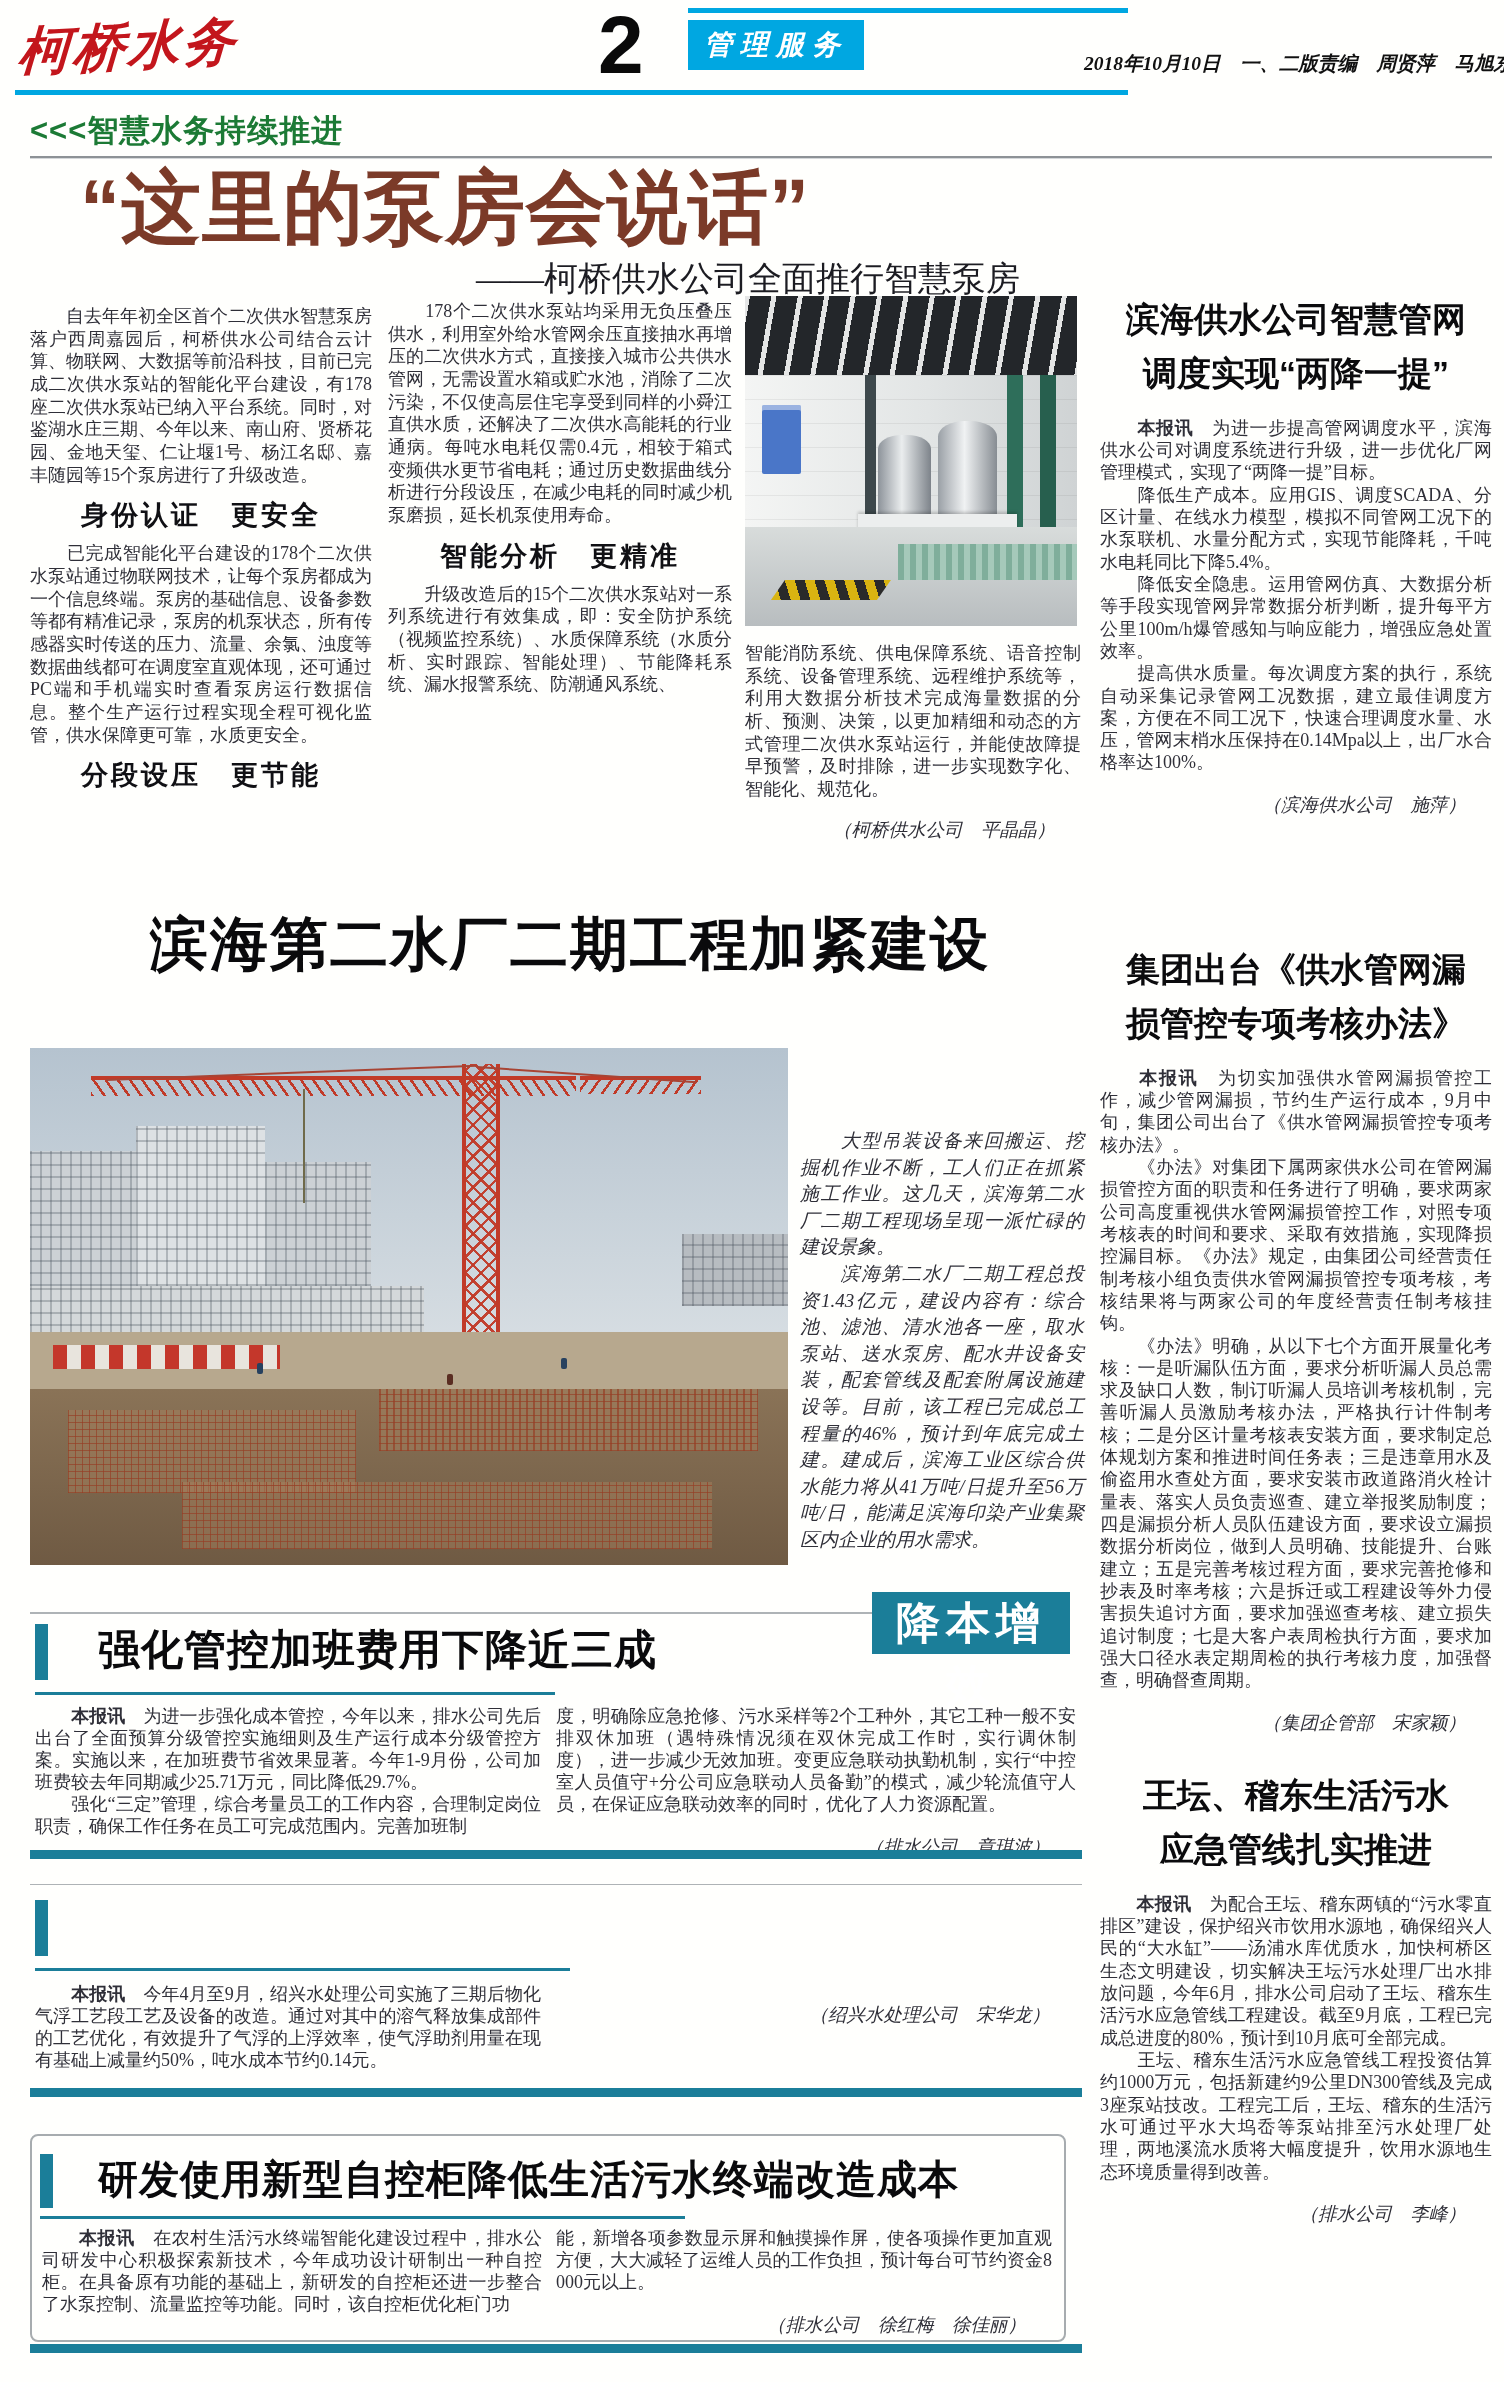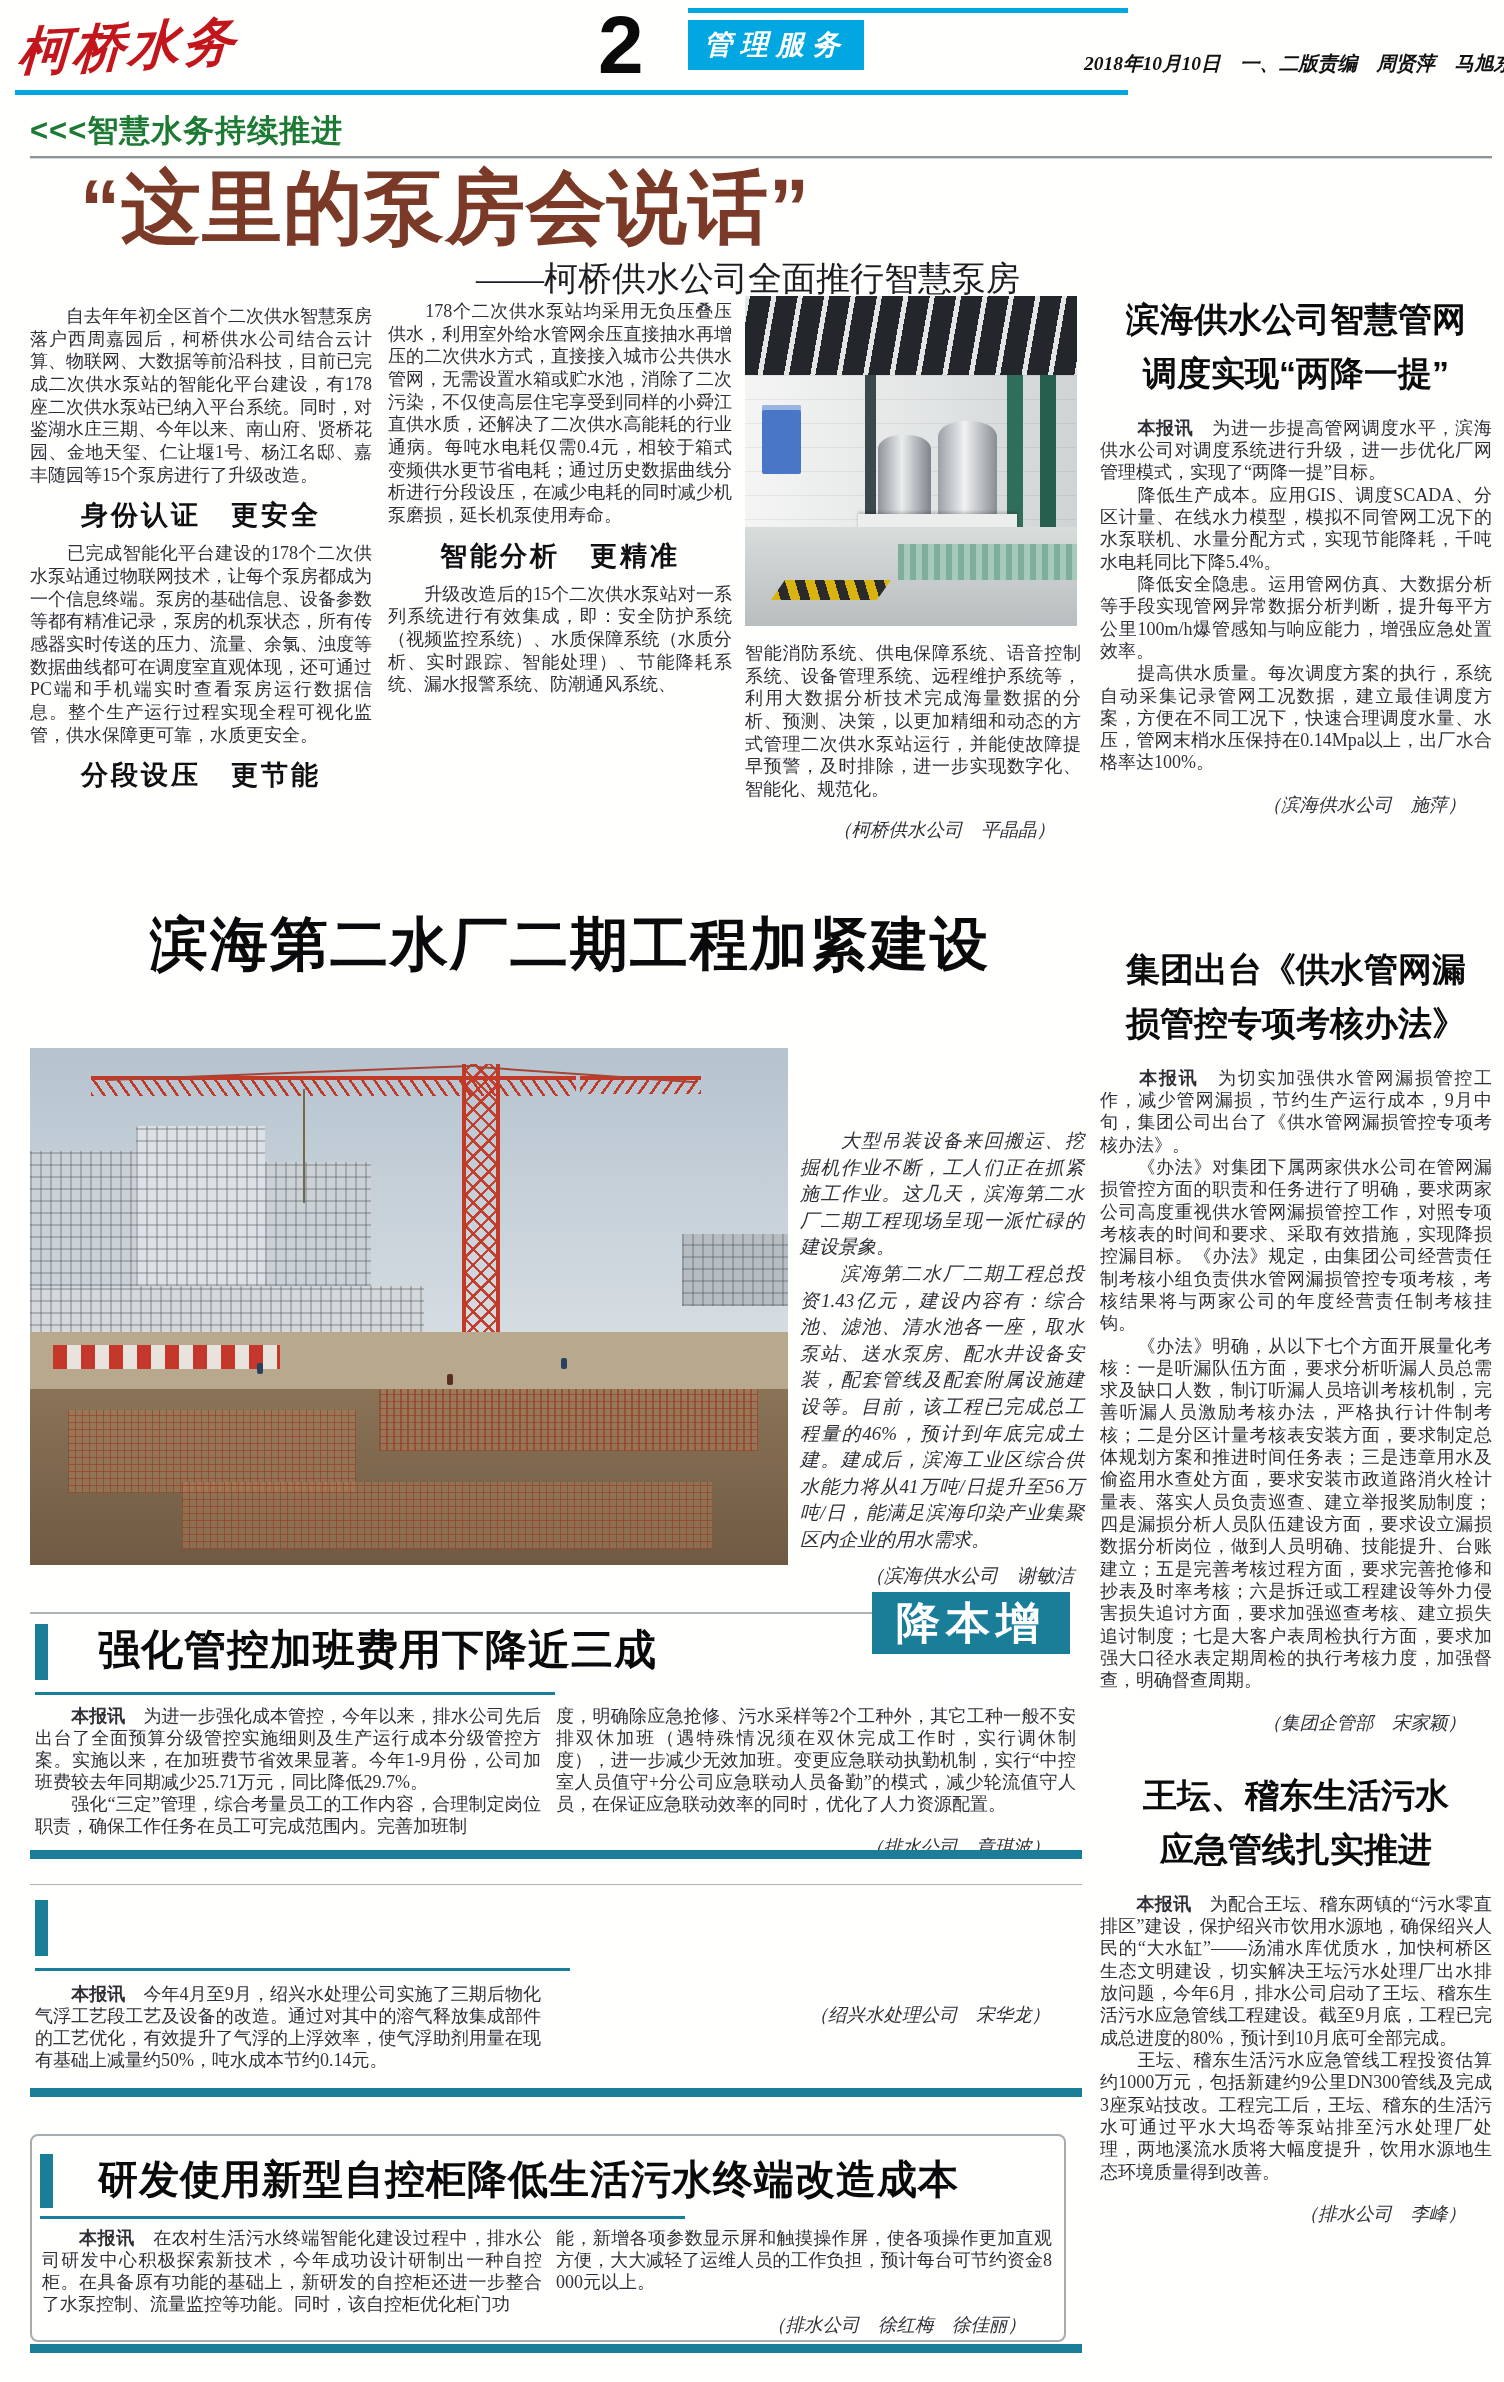"（滨海供水公司 谢敏洁" div.story2-byline { html: <div> <p>（滨海供水公司 谢敏洁</p> <p>摄并文）</p> </div> -> none }
